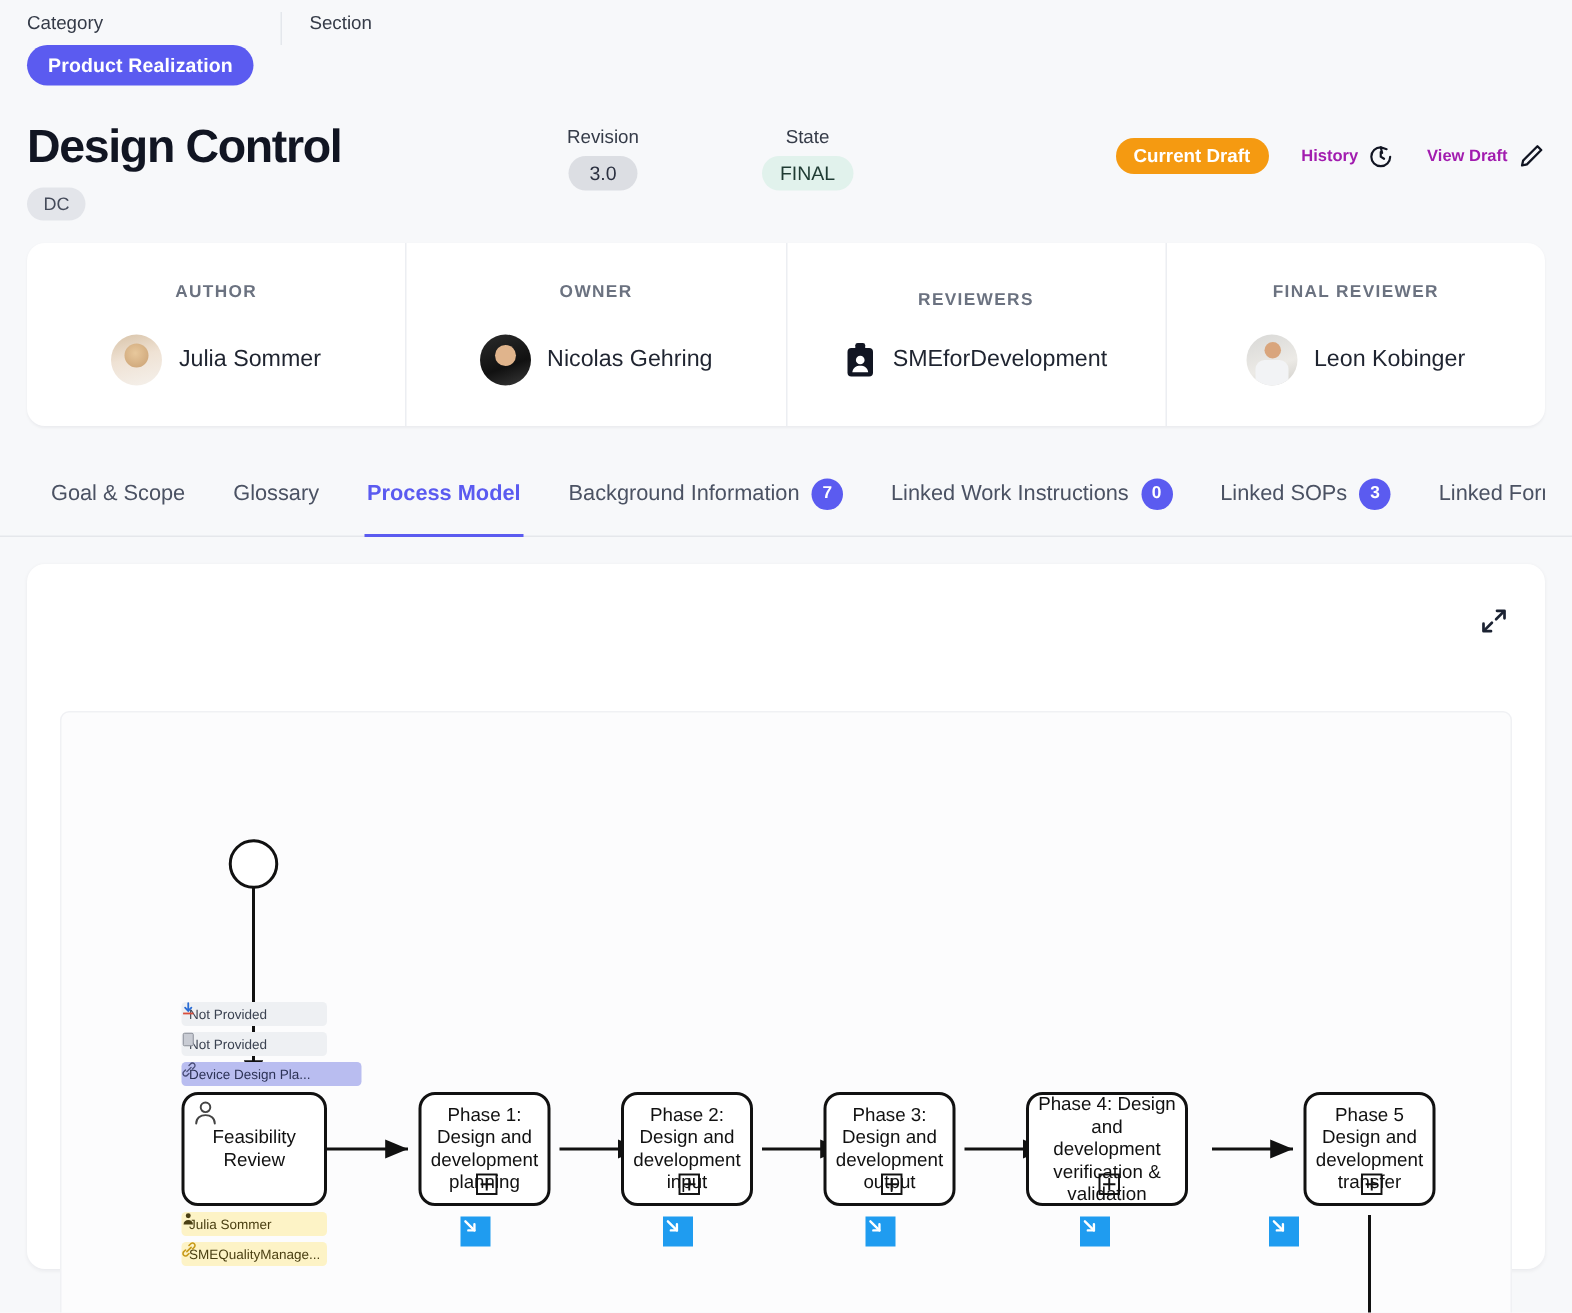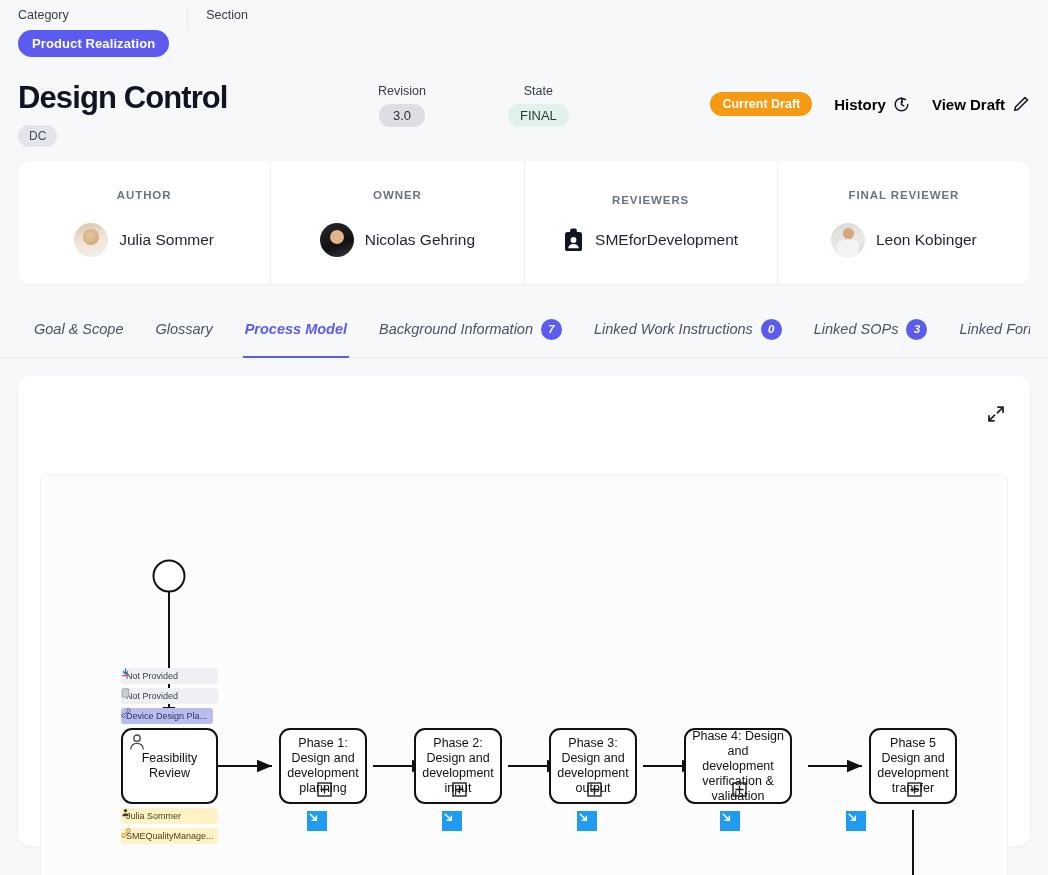"History" .act-btn { color: #000000 -> #a21caf; font-size: 15px -> 11px }
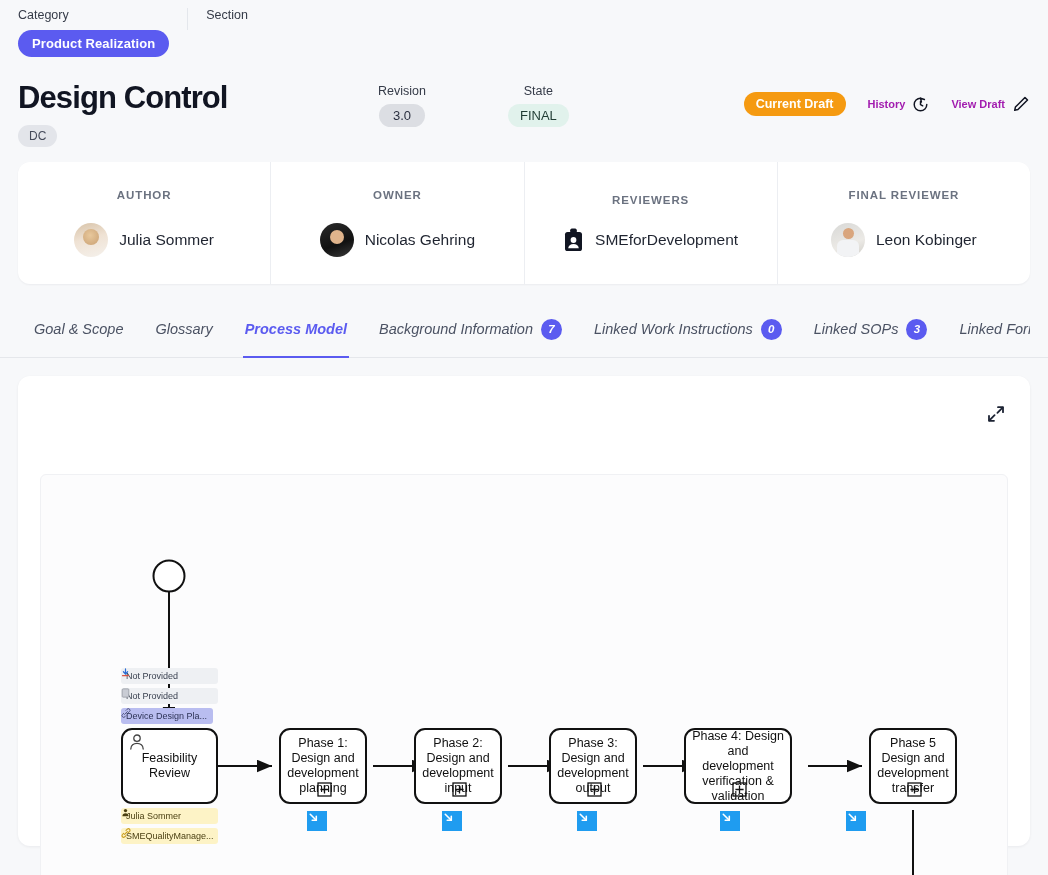"Goal & Scope" .tabs { font-style: italic -> none }
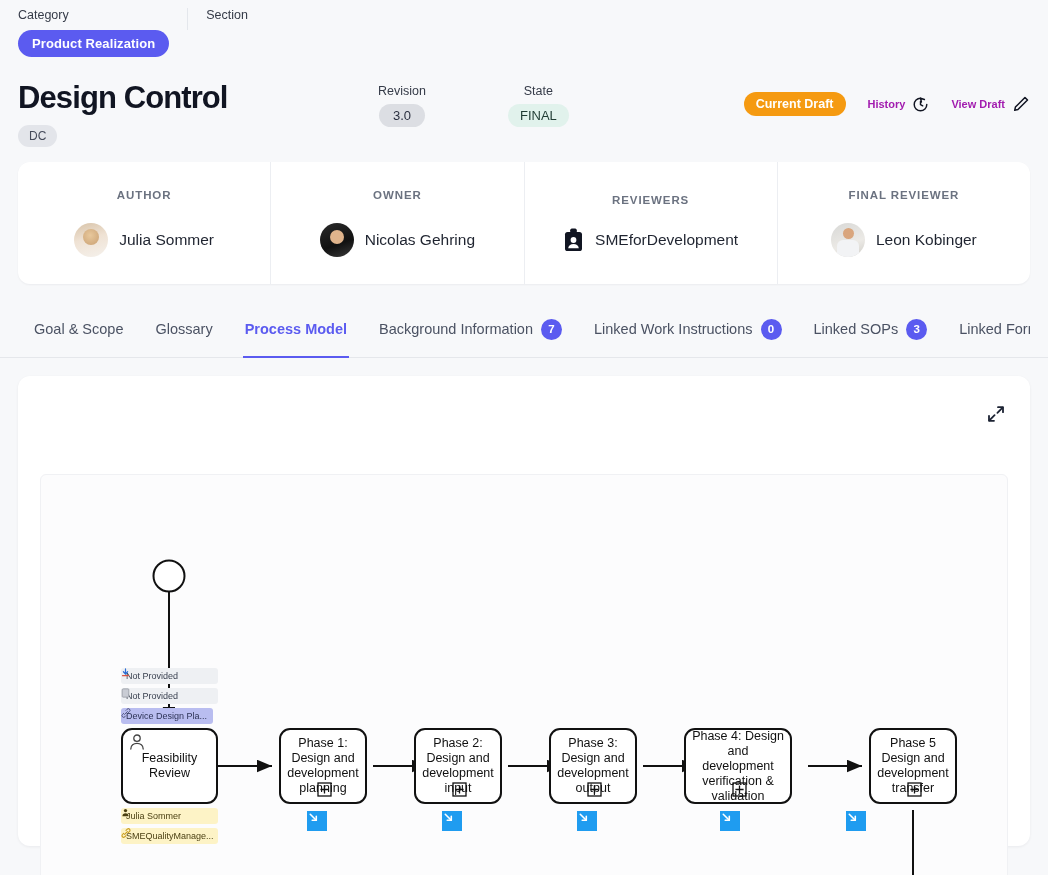"Device Design Pla..." div.tag { width: 92px -> 120px }
